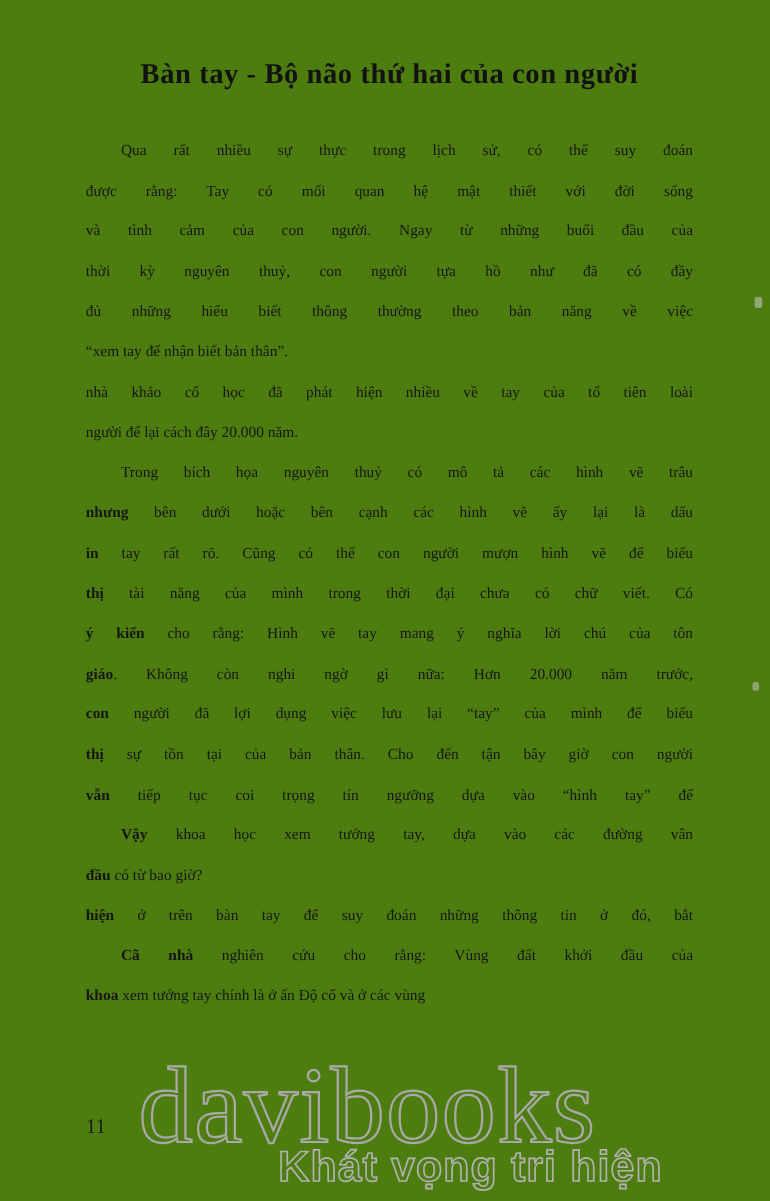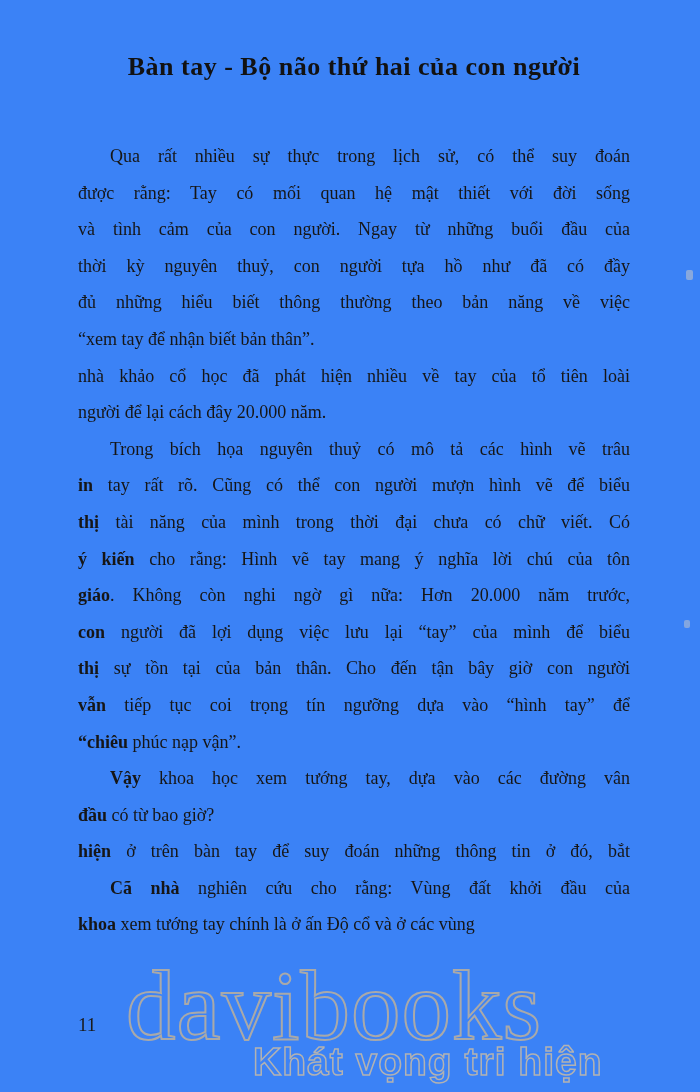"Bàn tay - Bộ não" .page { background: #3b82f6 -> #4d7c0f }
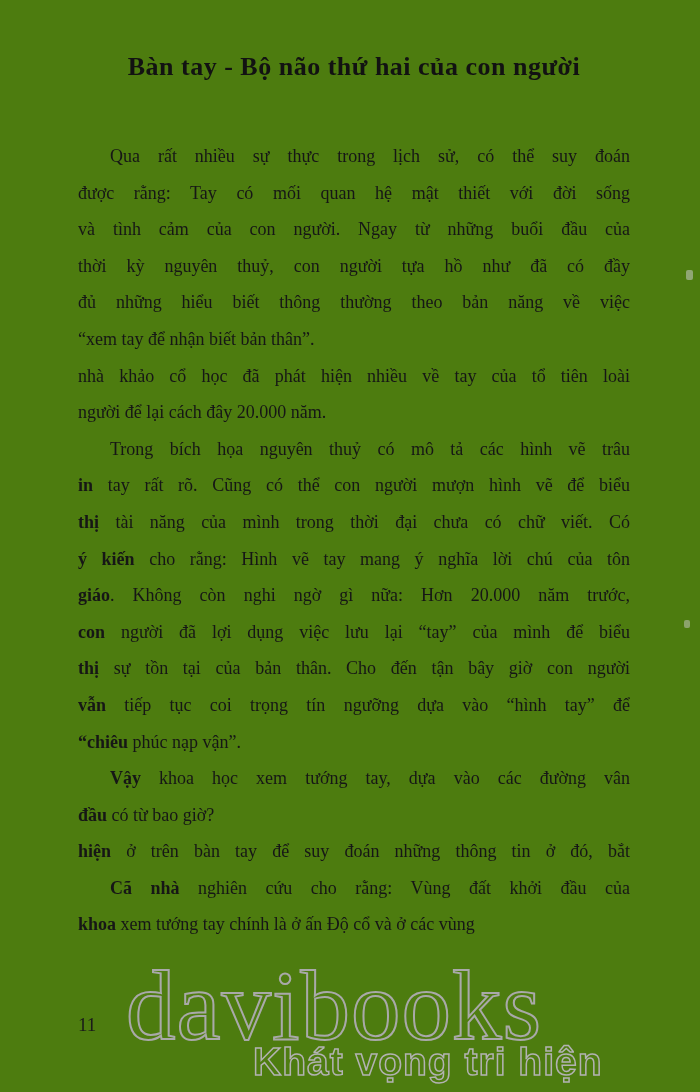"Qua rất nhiều sự thực" .text-block { font-size: 18px -> 14px; top: 138px -> 120px }
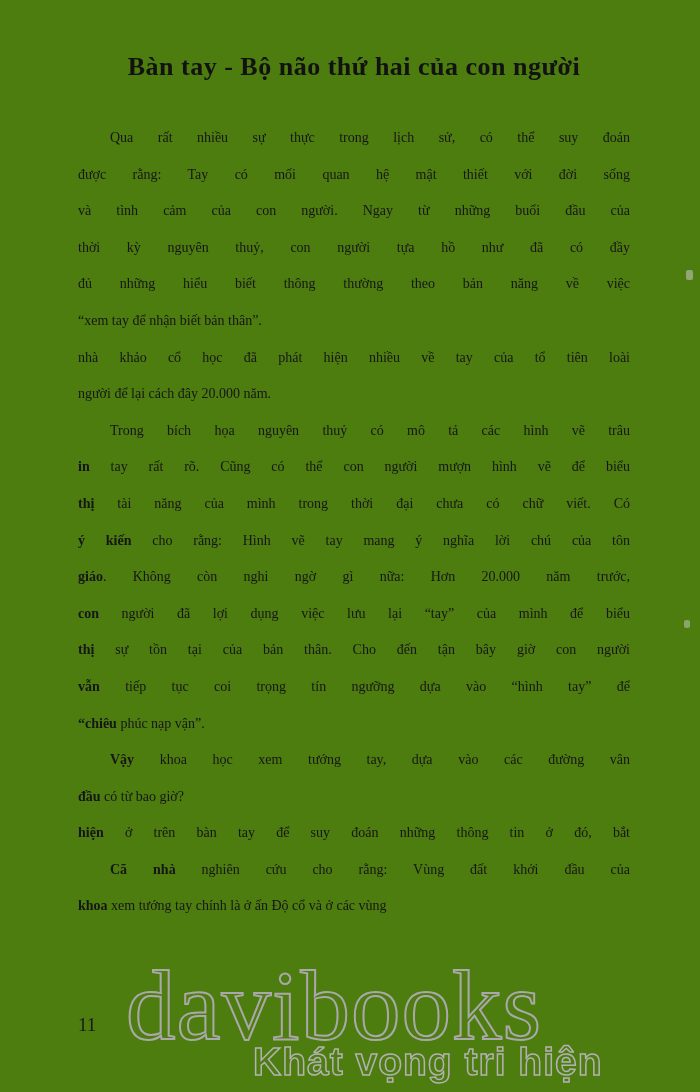"nhưng bên dưới hoặc bên" div.line { html: none -> <div><b>nhưng</b><span> bên dưới hoặc bên cạnh các hình vẽ ấy lại là dấu</span></div> }
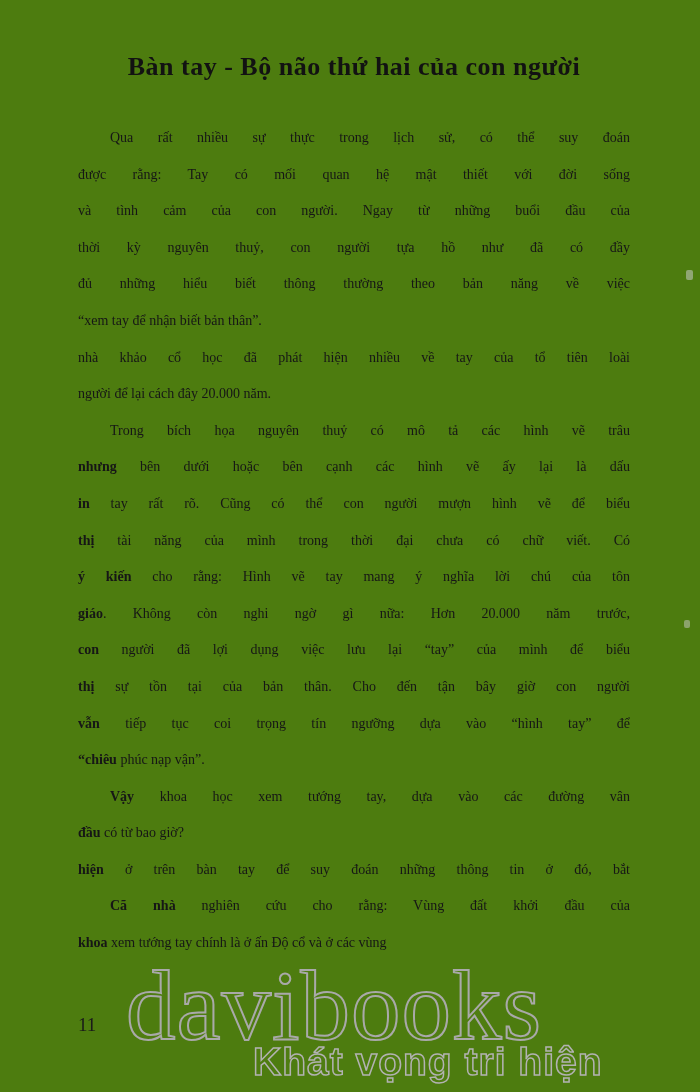"“chiêu phúc nạp vận”." div.line { html: <div><b>“chiêu</b><span> phúc nạp vận”.</span></div> -> none }
